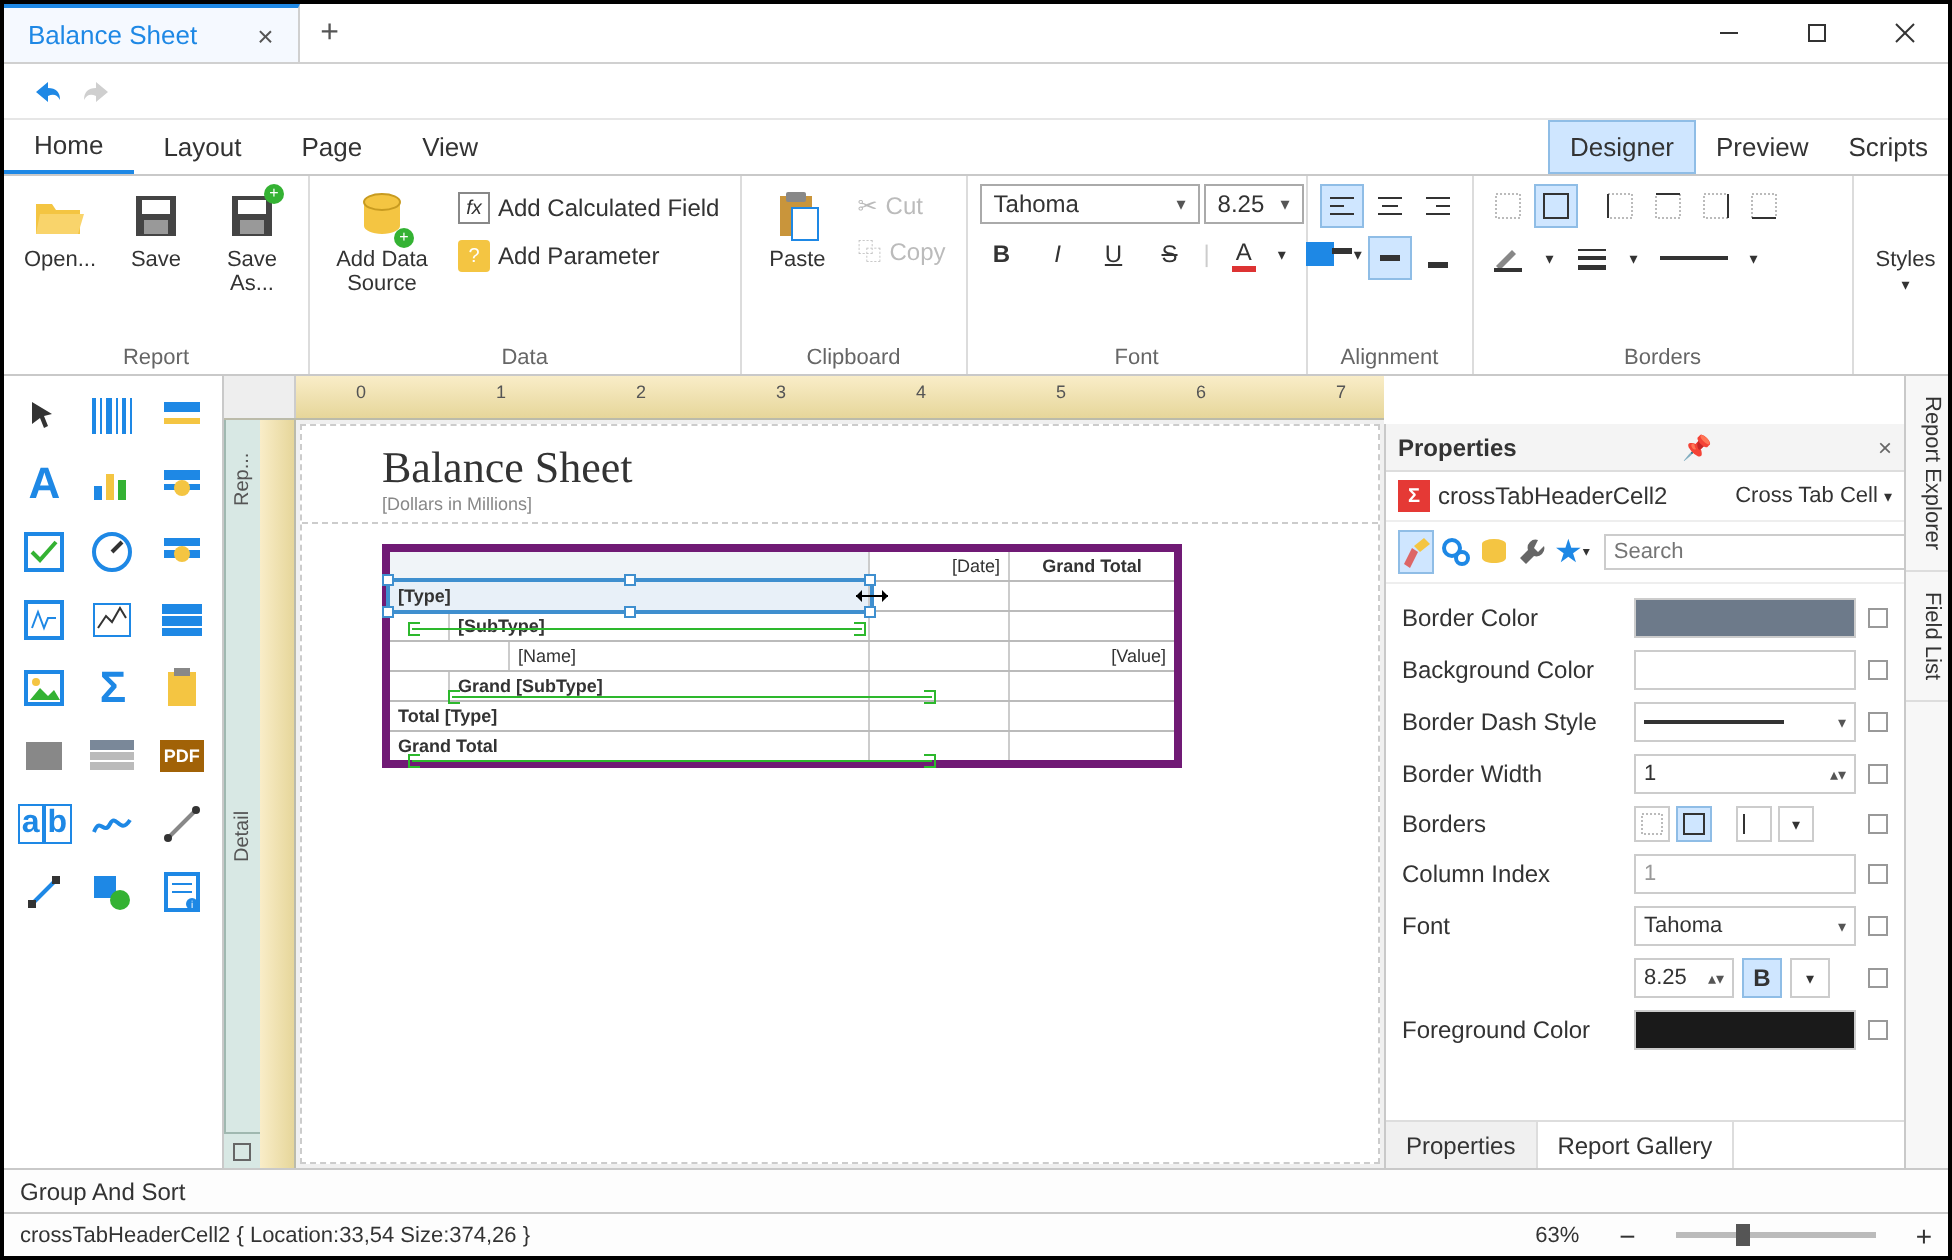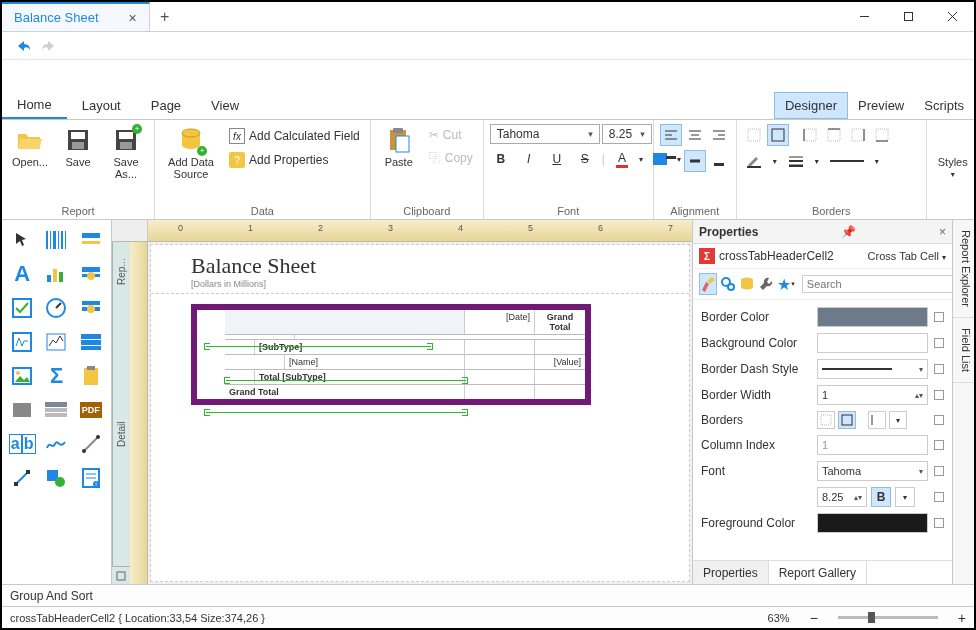"Home" .ribbon-tabs { margin-top: 32px -> none }
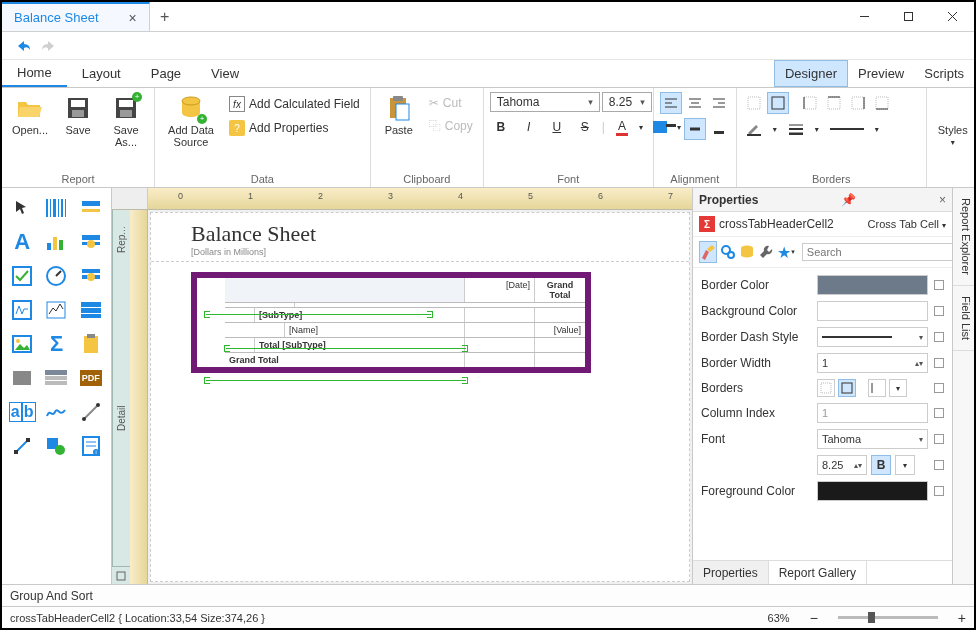"Add Properties" span { text: Properties -> Parameter }
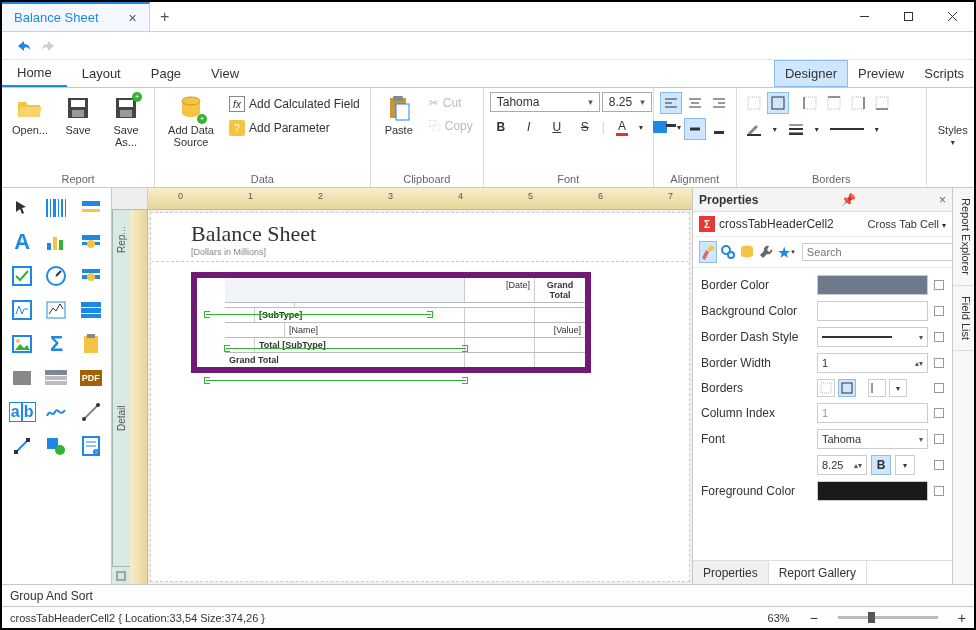"Properties" .props { margin-top: none -> 24px }
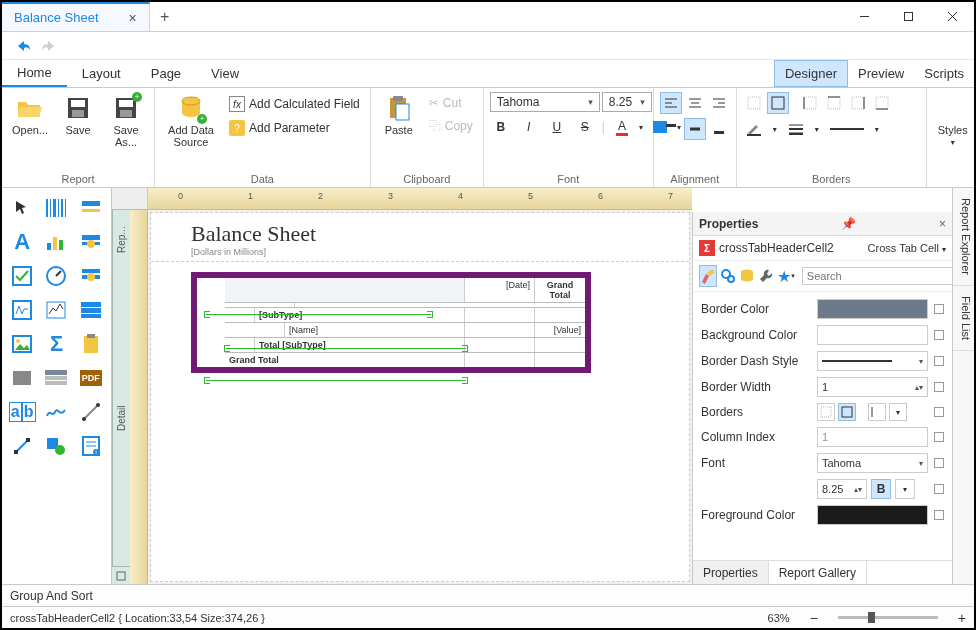"[Date]" .grid { border: 6px solid #701a75 -> 4px solid #701a75; padding-left: 28px -> none }
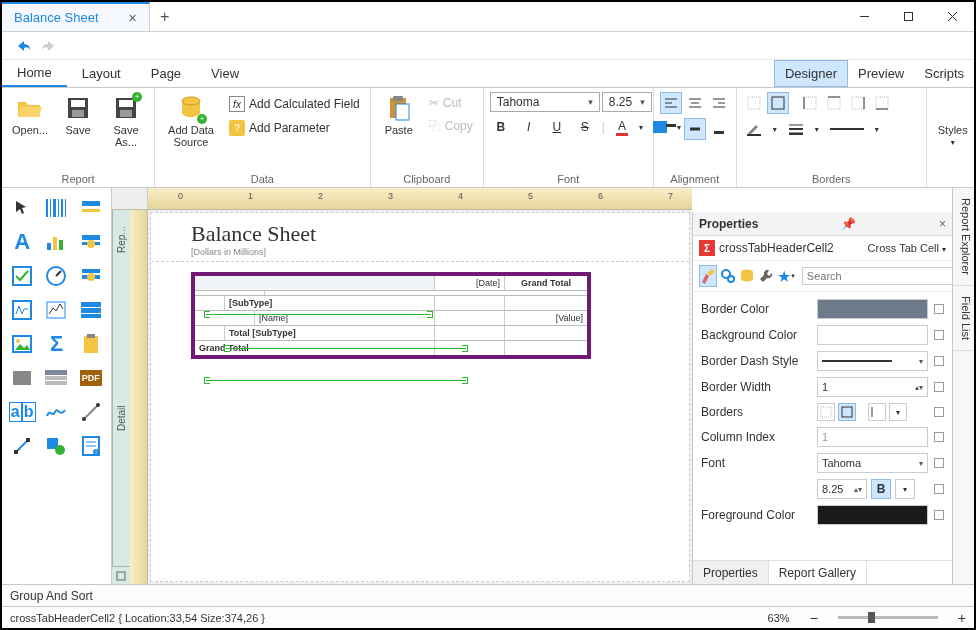"[Type]" div.gcell { html: none -> <div> <span>[Type]</span> <div></div><div></div> <div></div><div></div> <div></div><div></div> <svg> <line></line> <path></path> </svg> </div> }
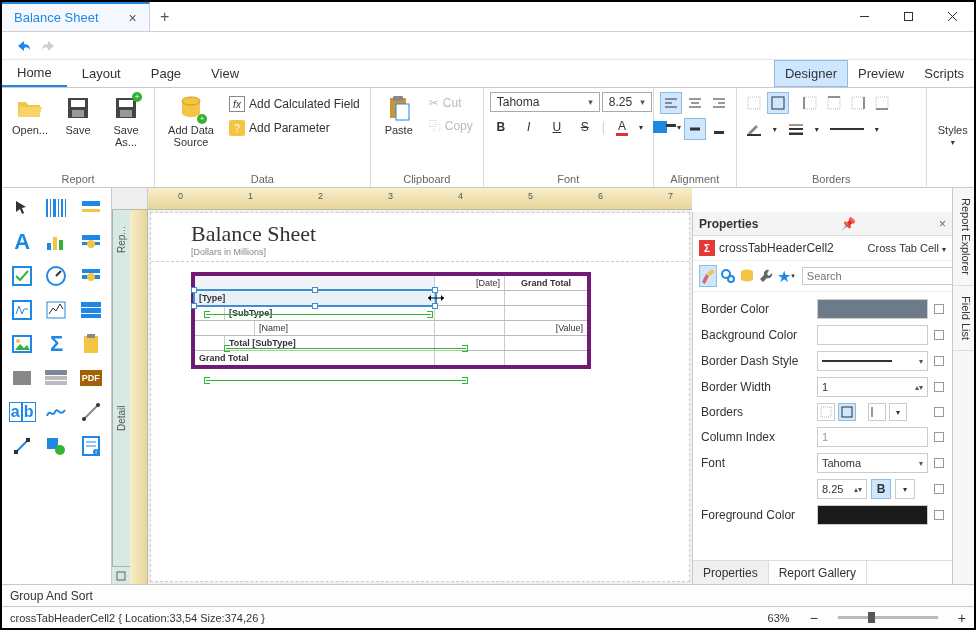"Total [SubType]" div.gcell { text: Total -> Grand }
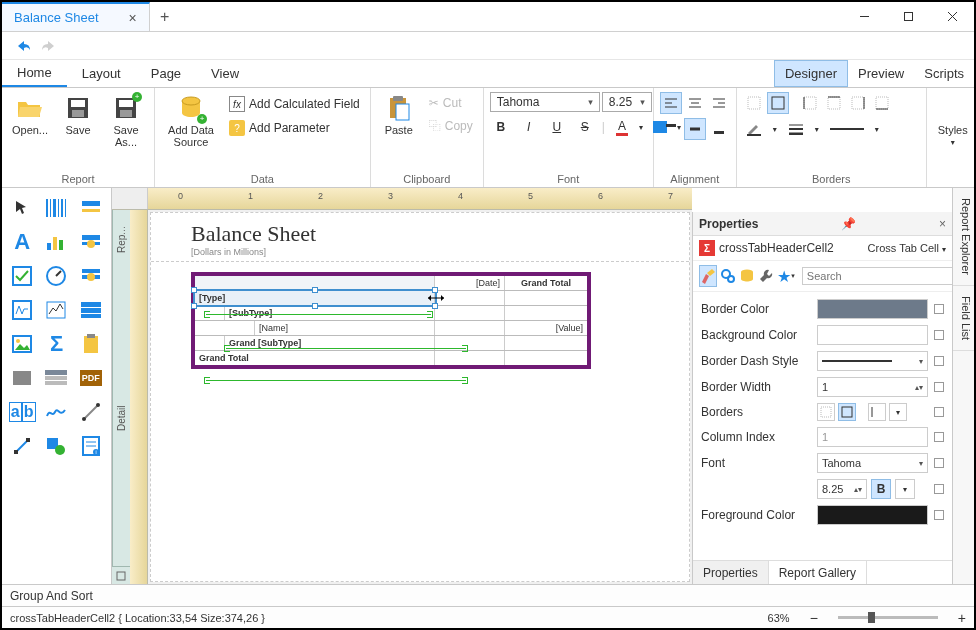"Total [Type]" div.grow { html: none -> <div> <div>Total [Type]</div> <div></div> <div></div> </div> }
